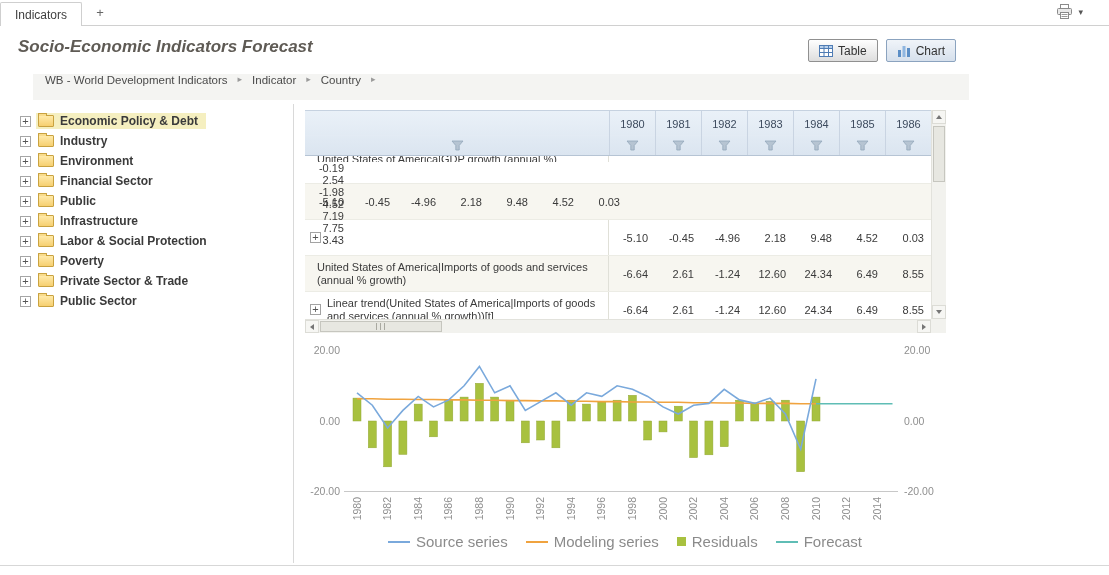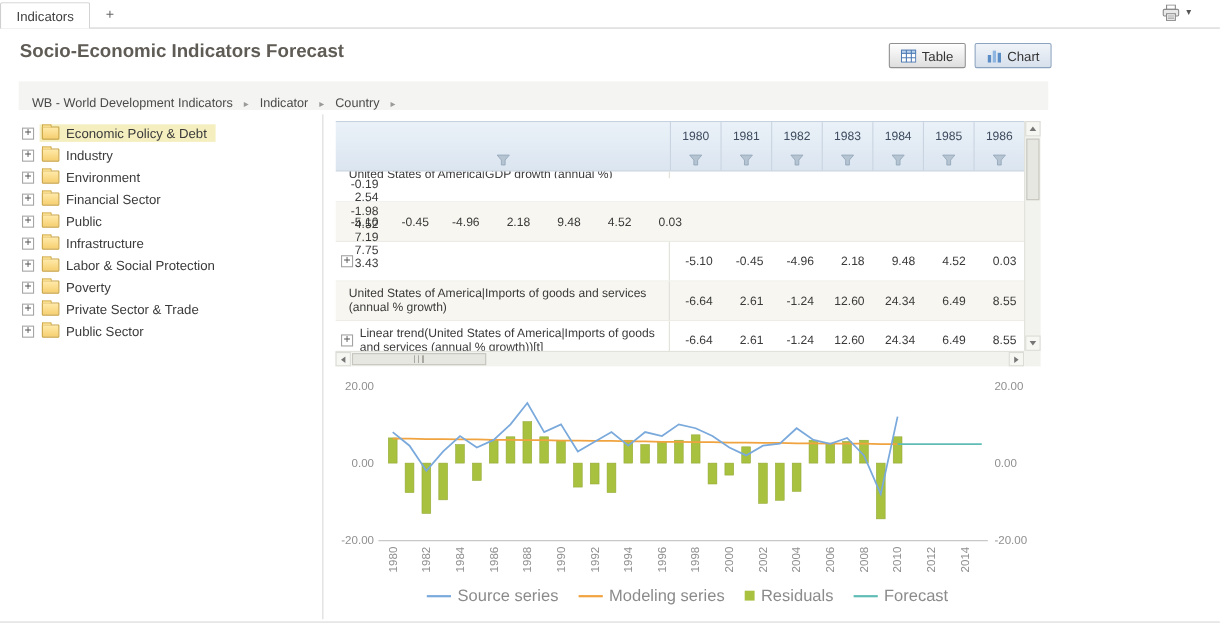"Socio-Economic Indicators Forecast" .page-title { font-style: none -> italic }
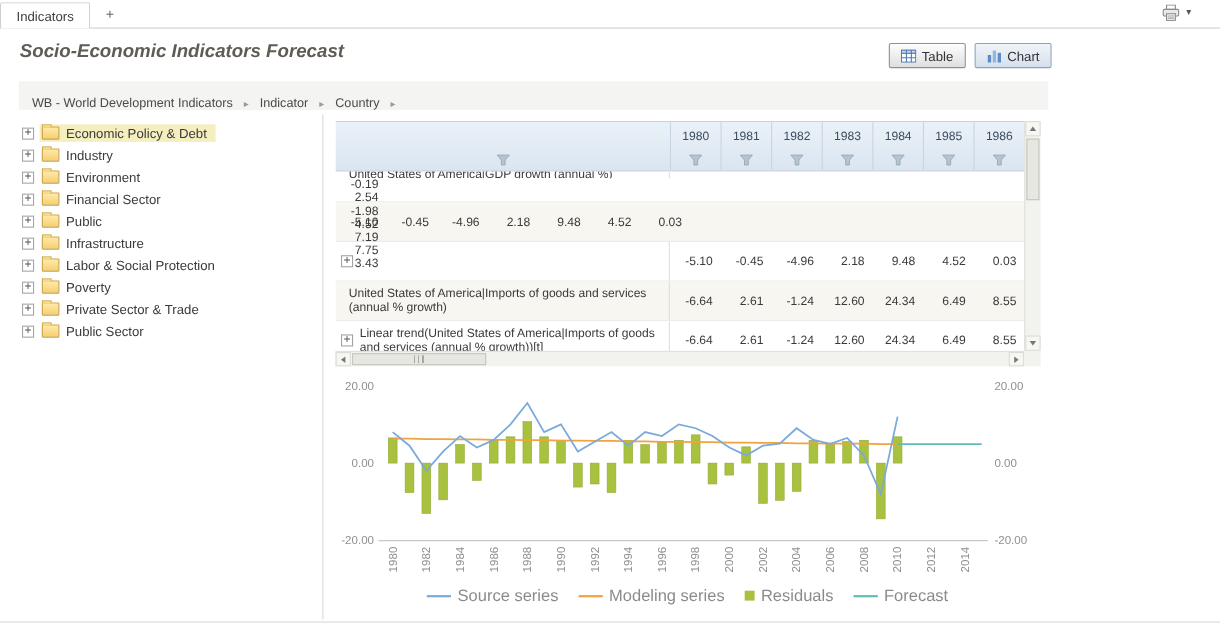"WB - World Development Indicators" .breadcrumb { align-items: flex-end -> flex-start; left: 17px -> 33px }
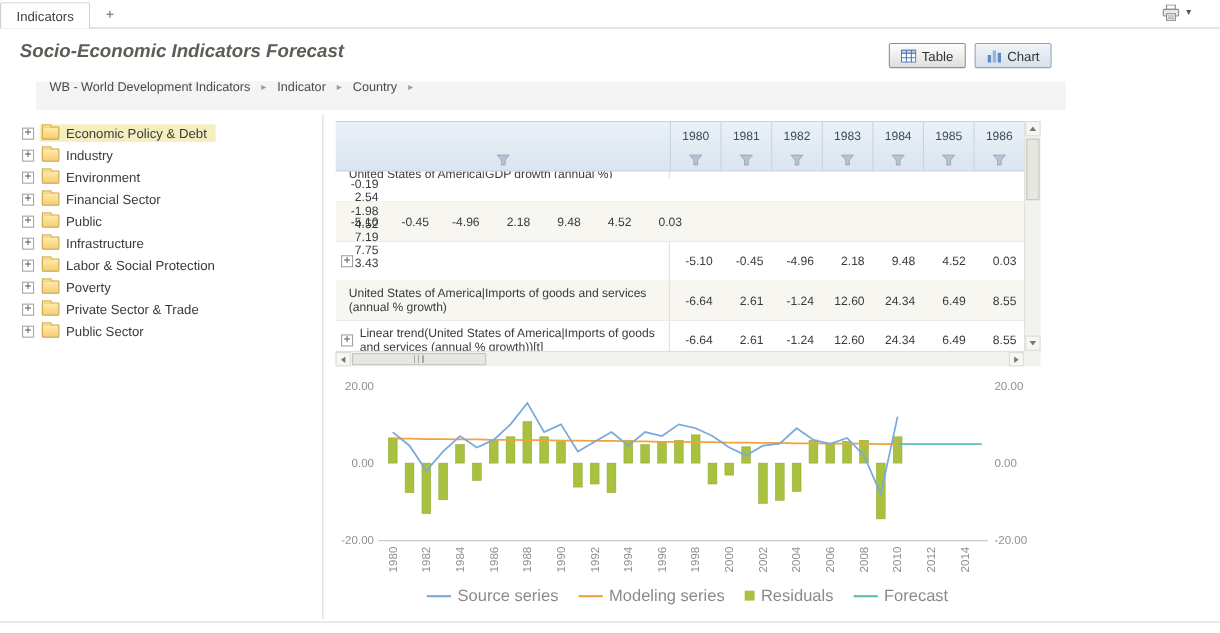"Economic Policy & Debt" .tlabel { font-weight: none -> bold }
